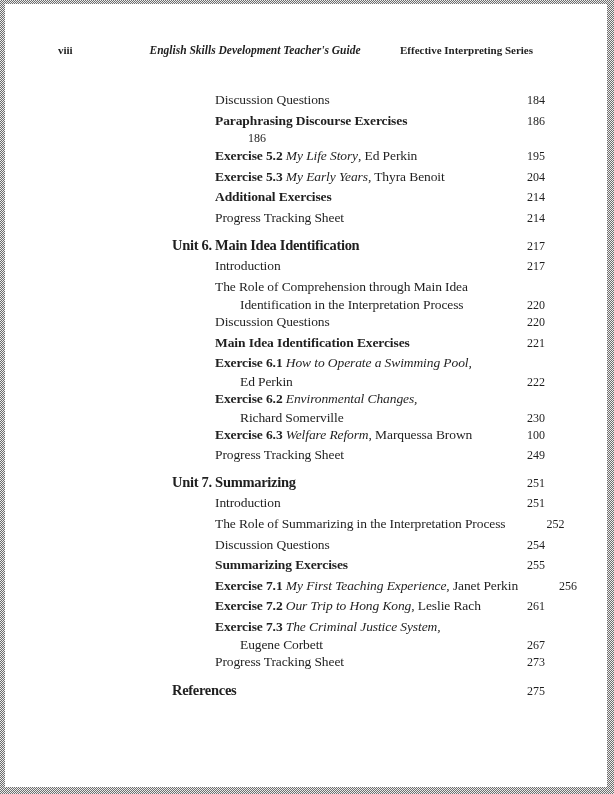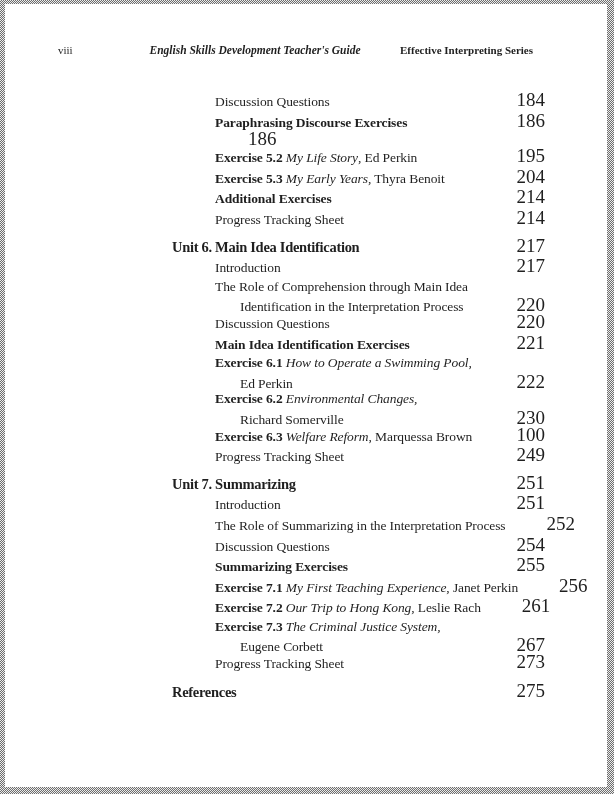"viii" .header-folio { font-weight: 400 -> 700 }
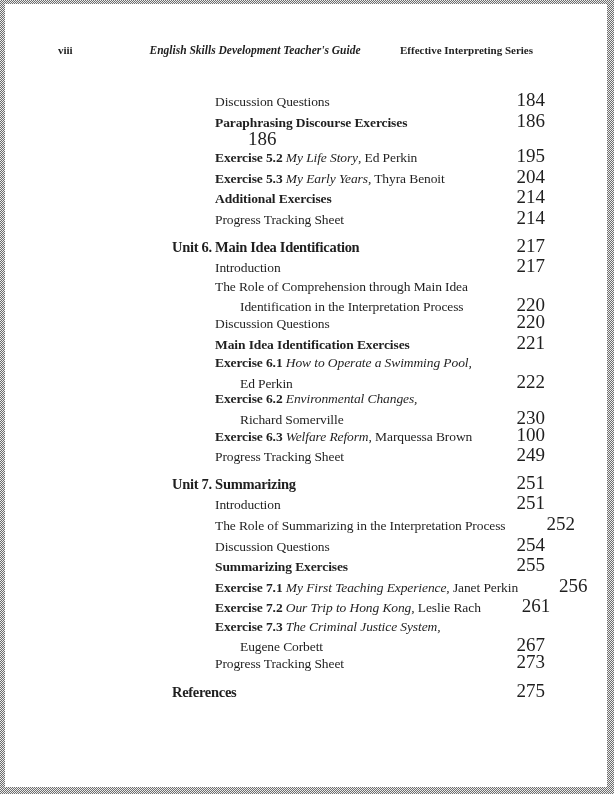"184" .pagenum { font-size: 19px -> 12px }
